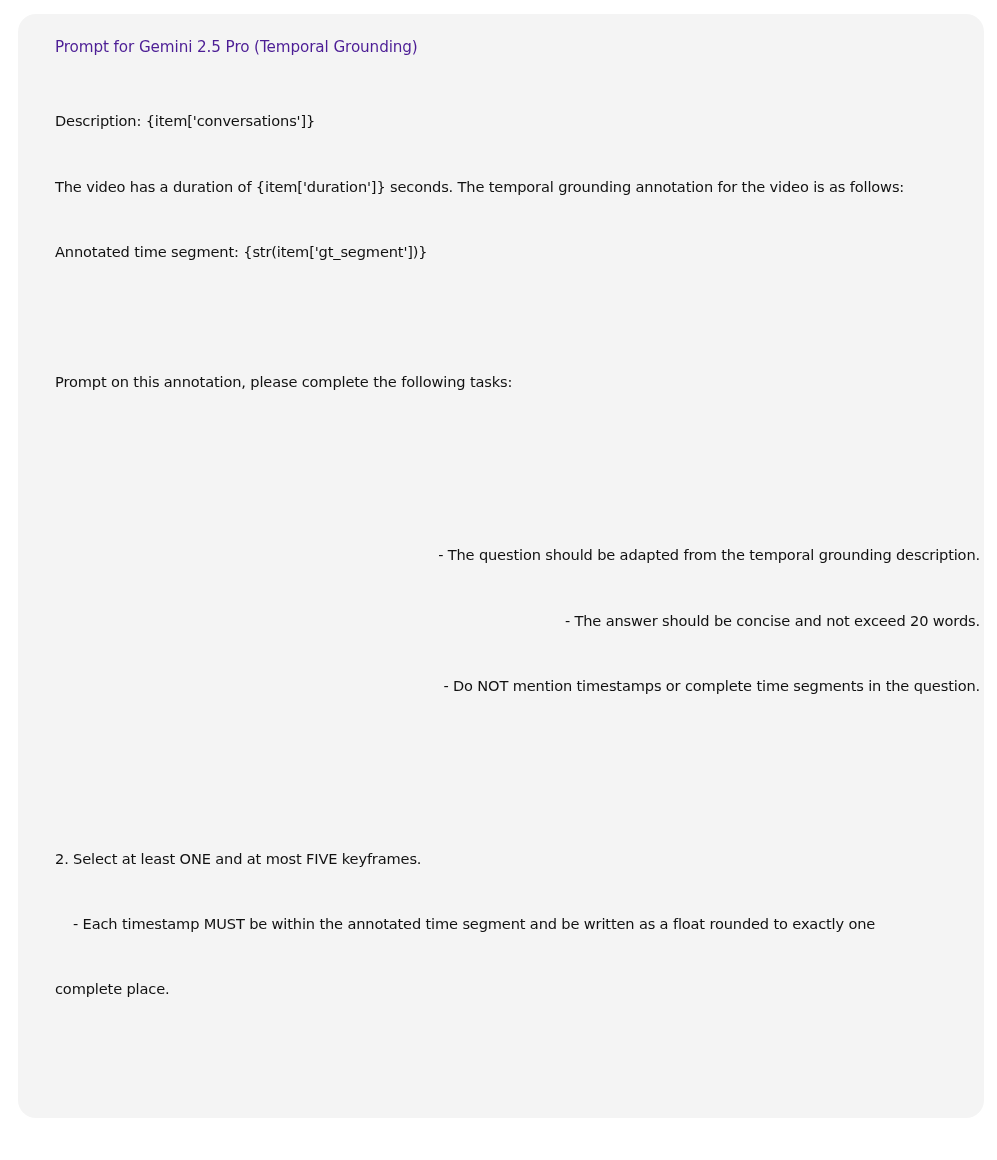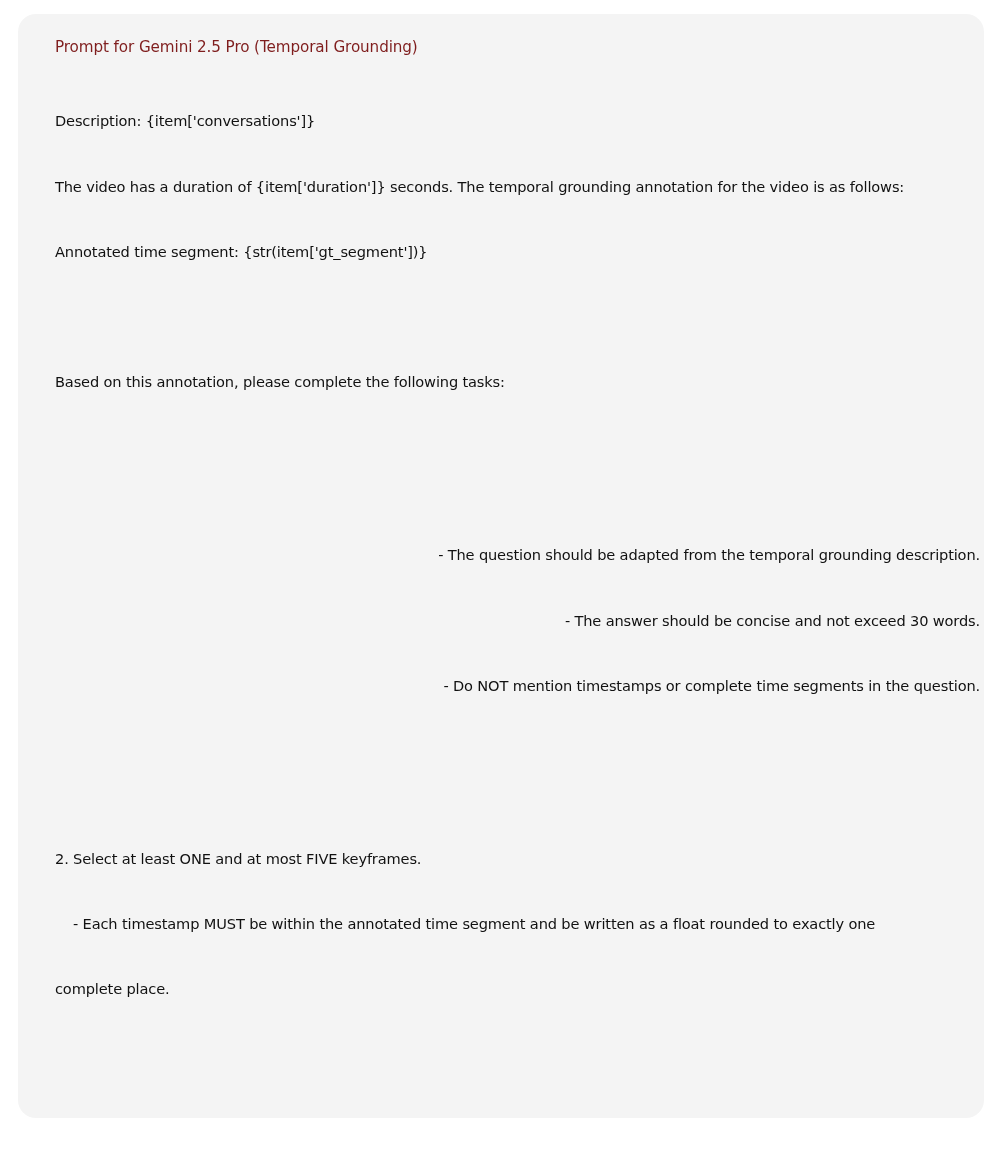"Prompt for Gemini 2.5 Pro" .title { color: #7f1d1d -> #4c1d95 }
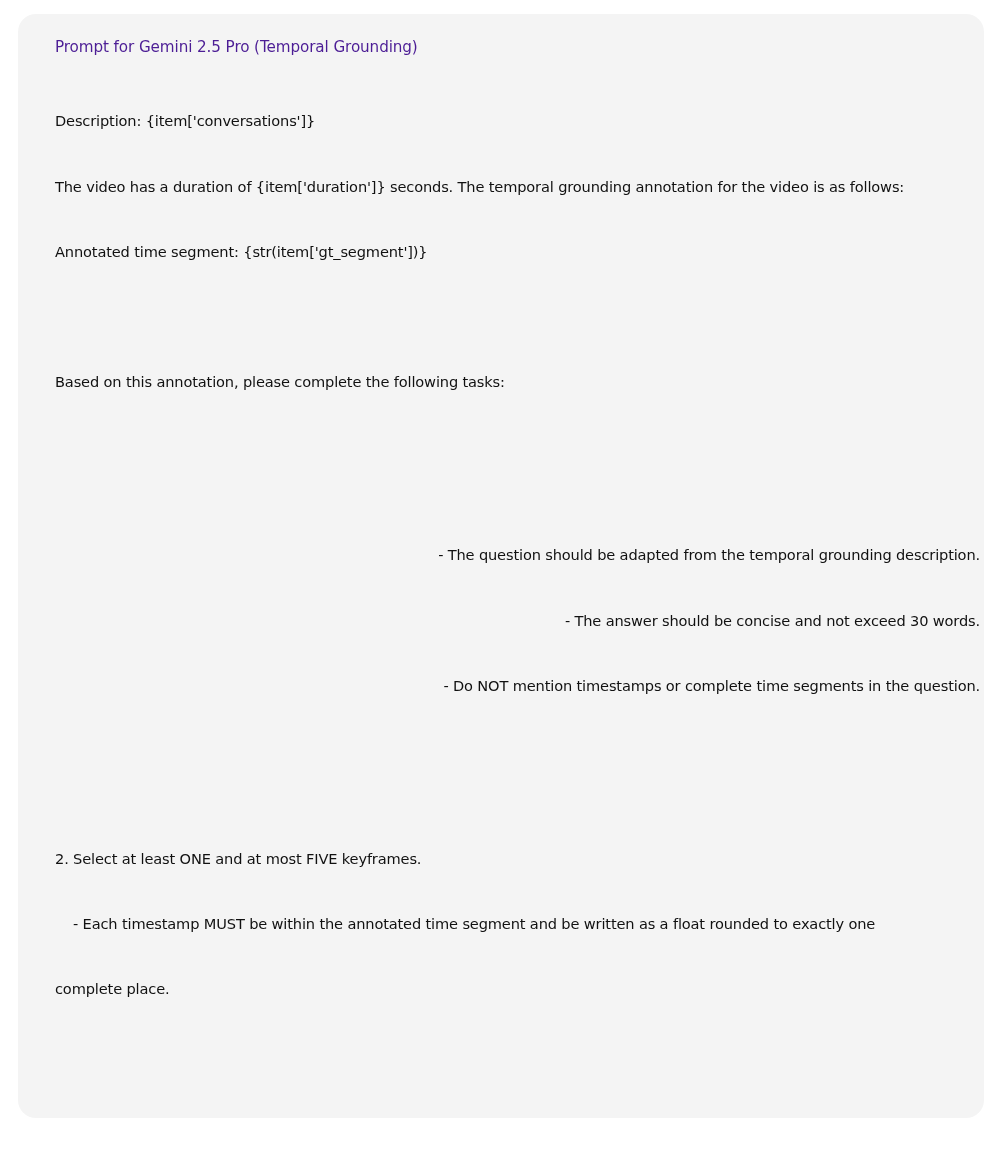"Based on this annotation, please" span.line { text: Based -> Prompt }
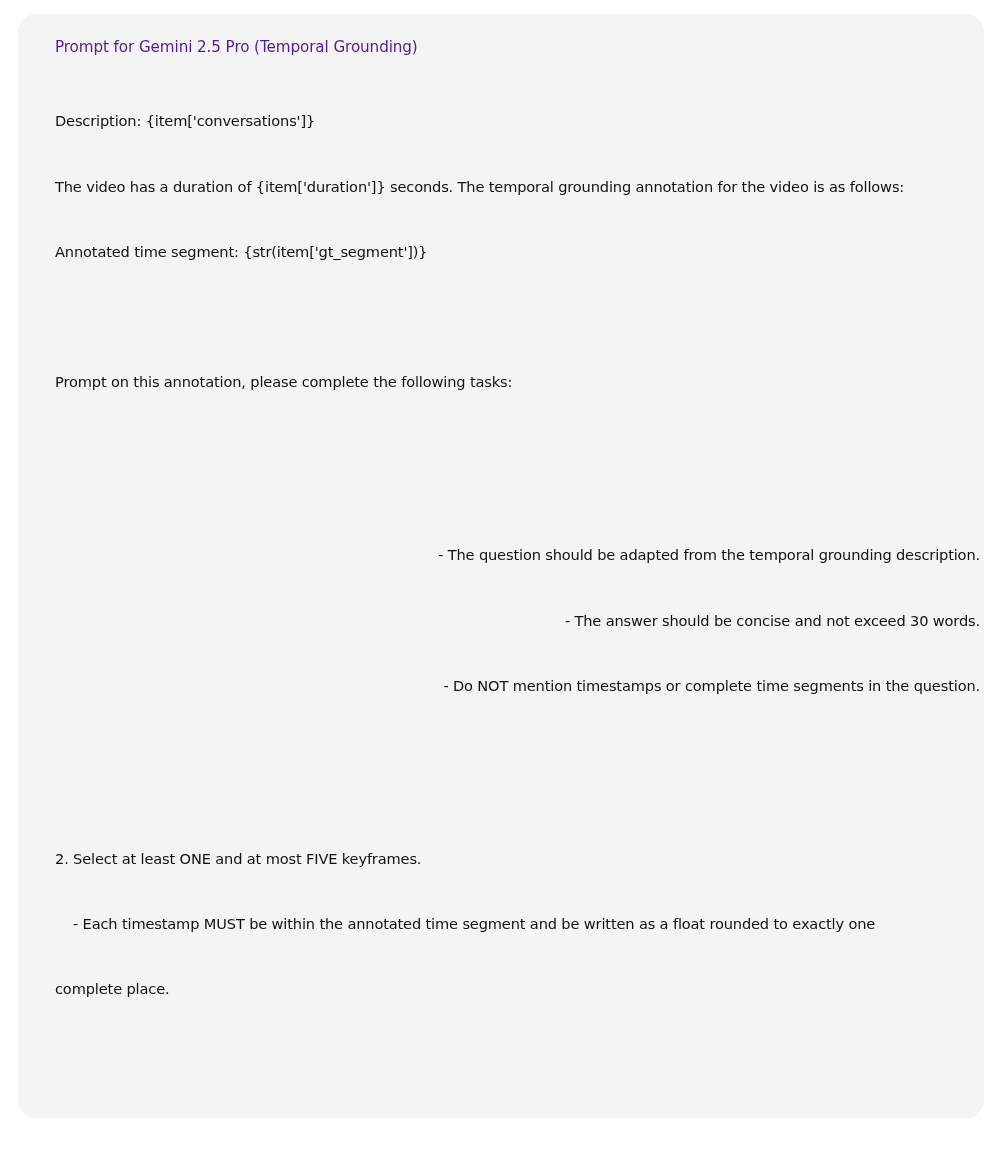"- The answer should be" span.line { text: 30 -> 20 }
